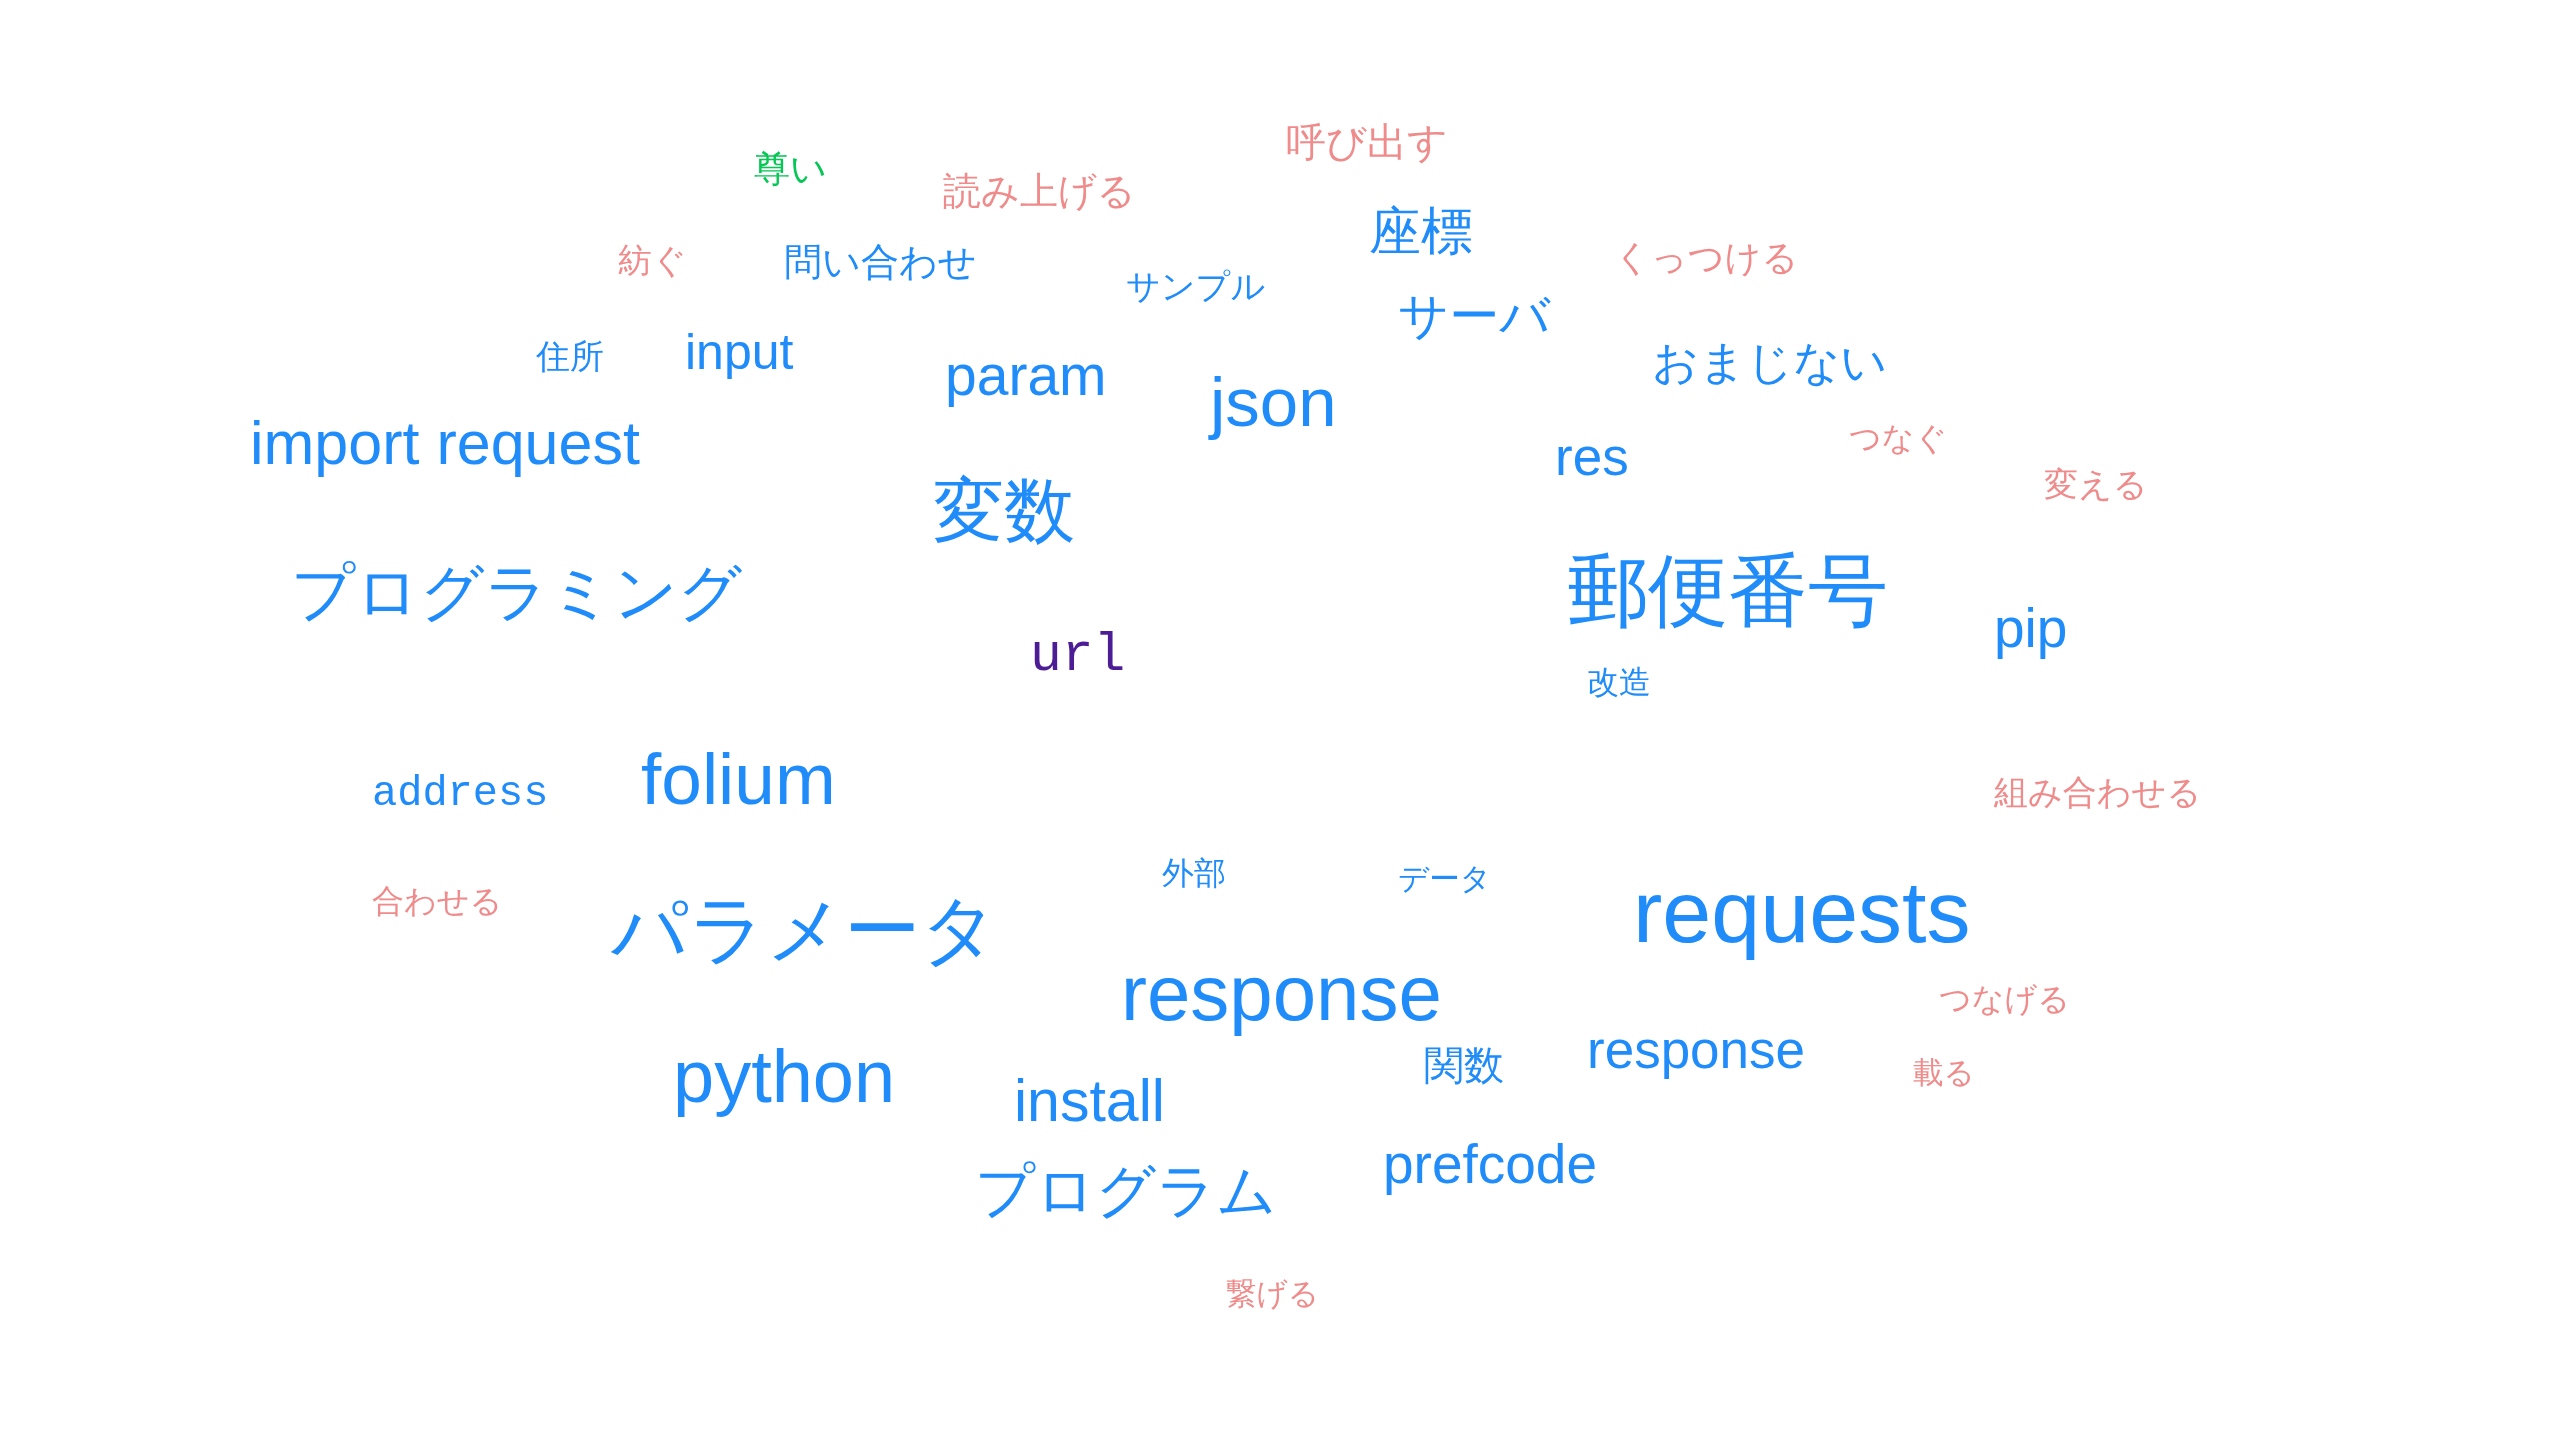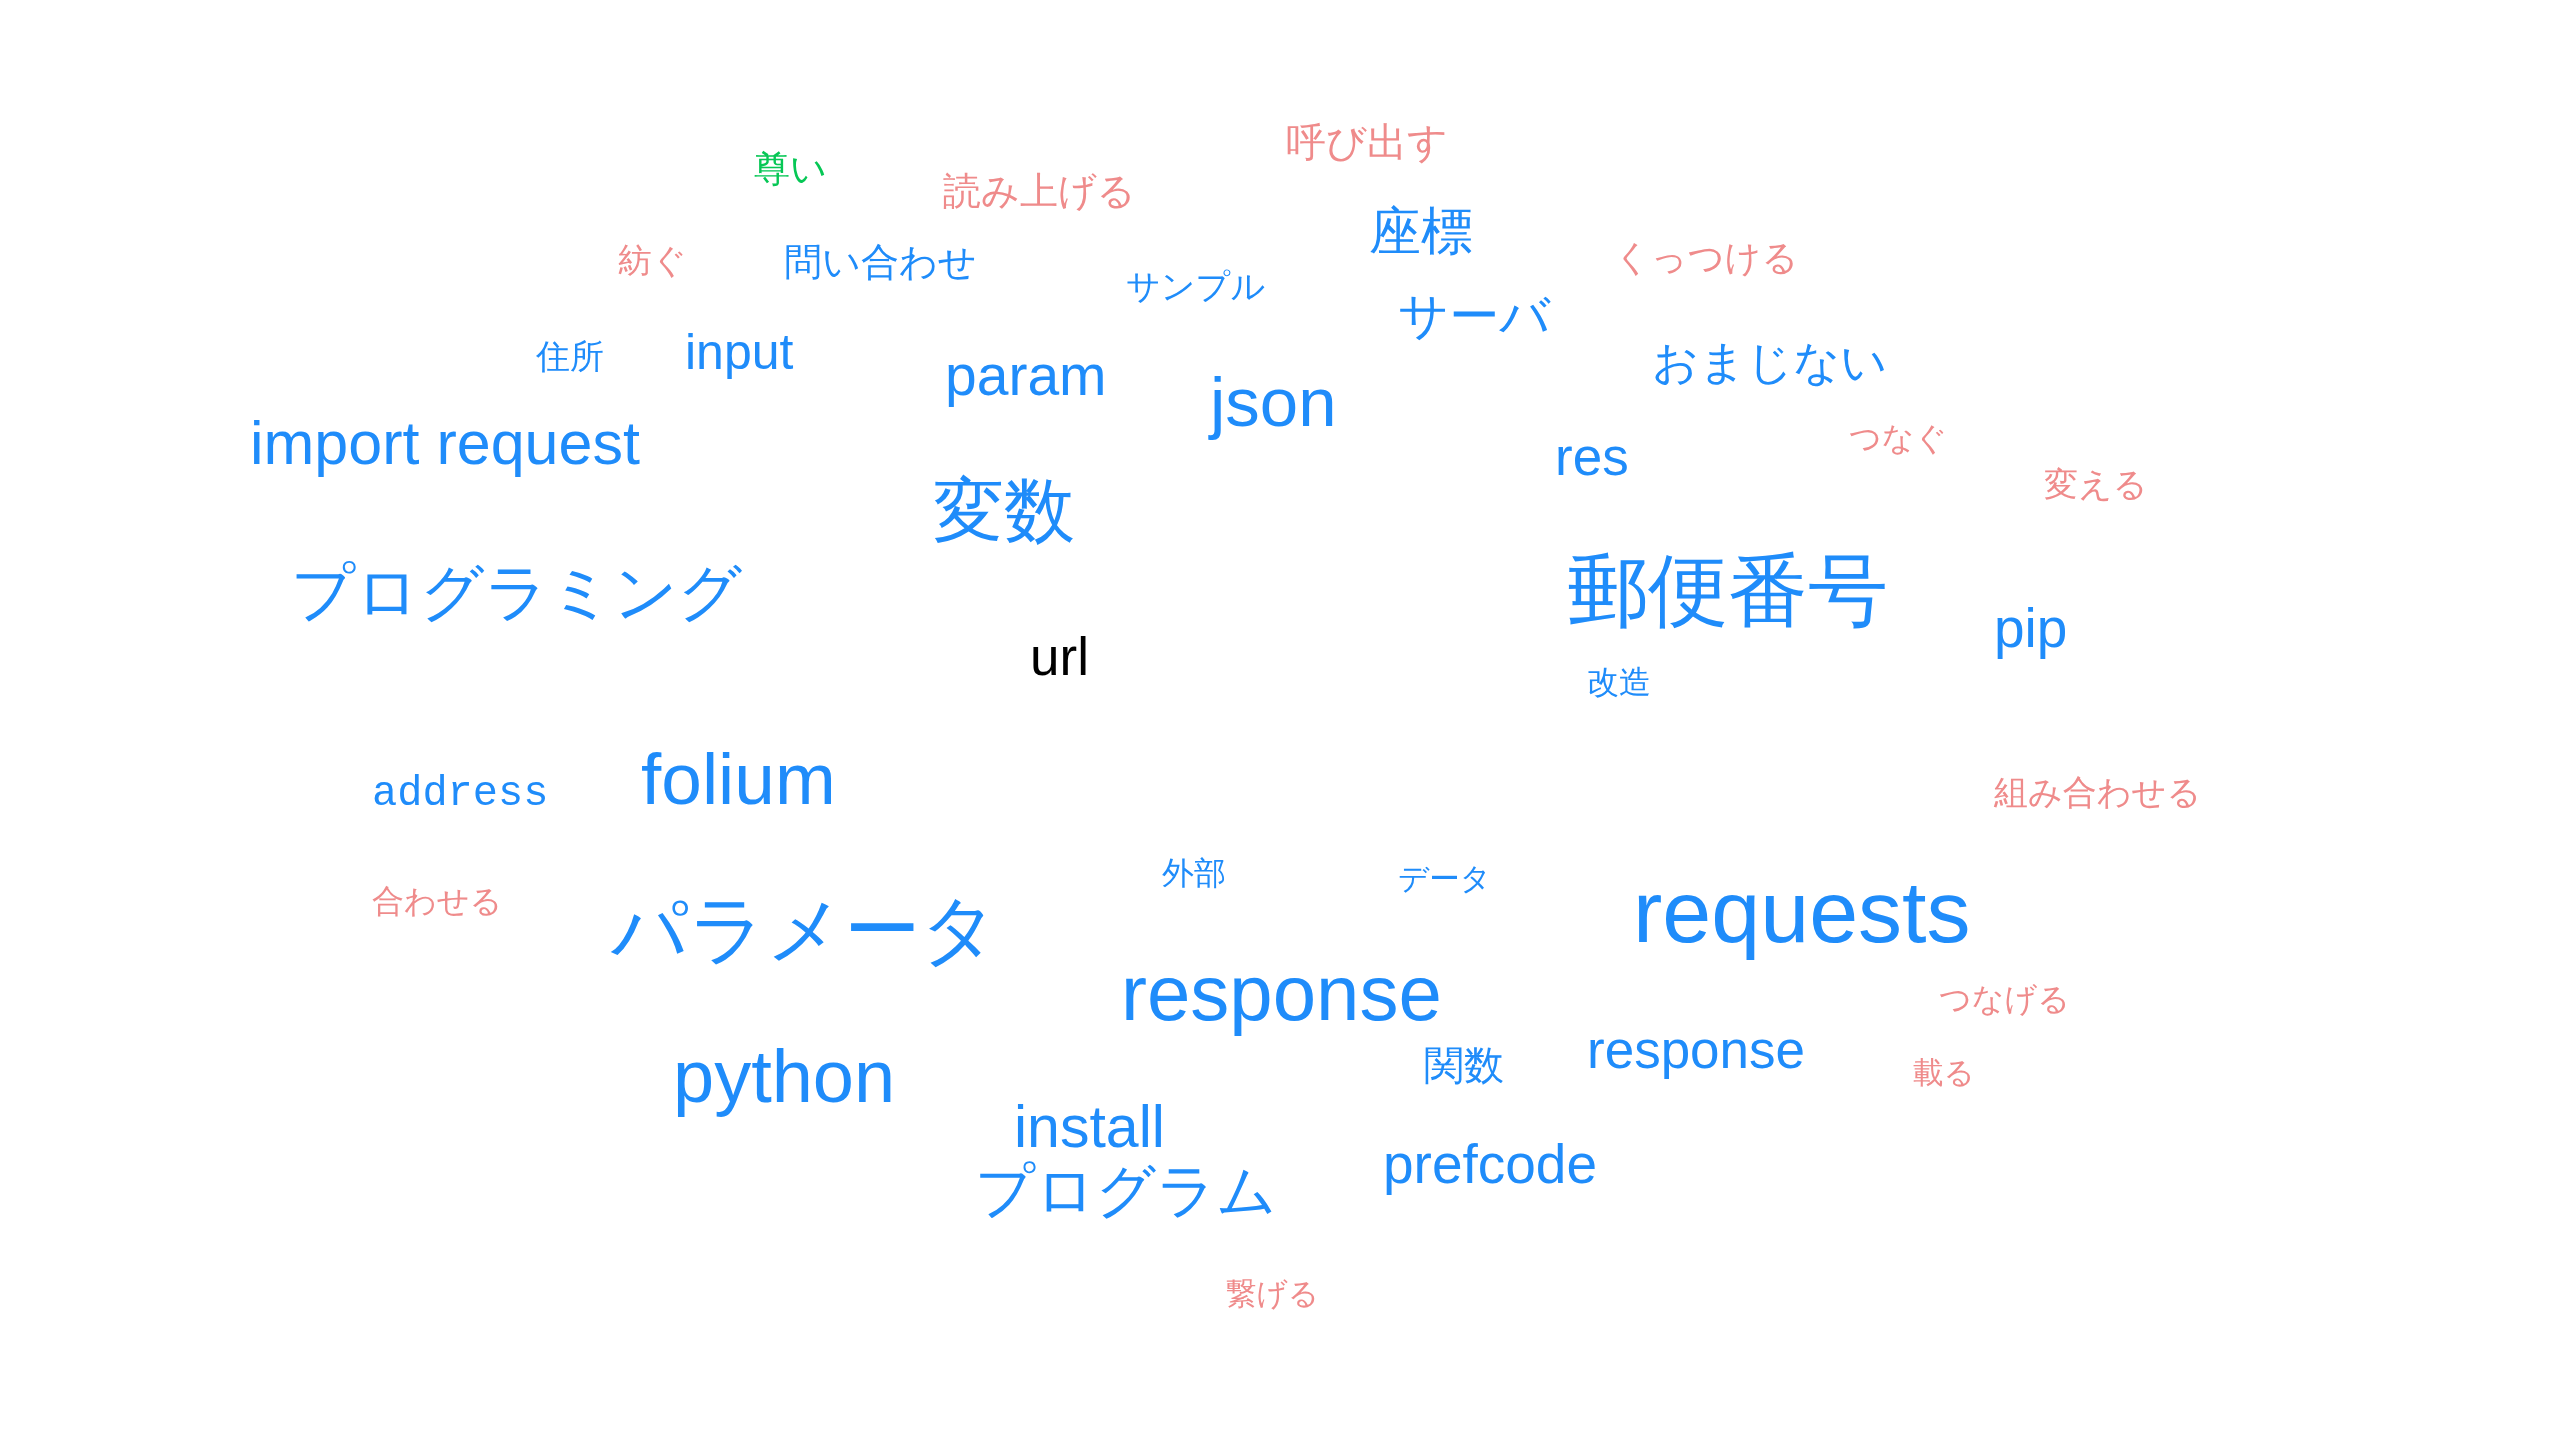"url" span.cloud-word { color: #000000 -> #4c1d95; font-family: none -> Liberation Mono, monospace }
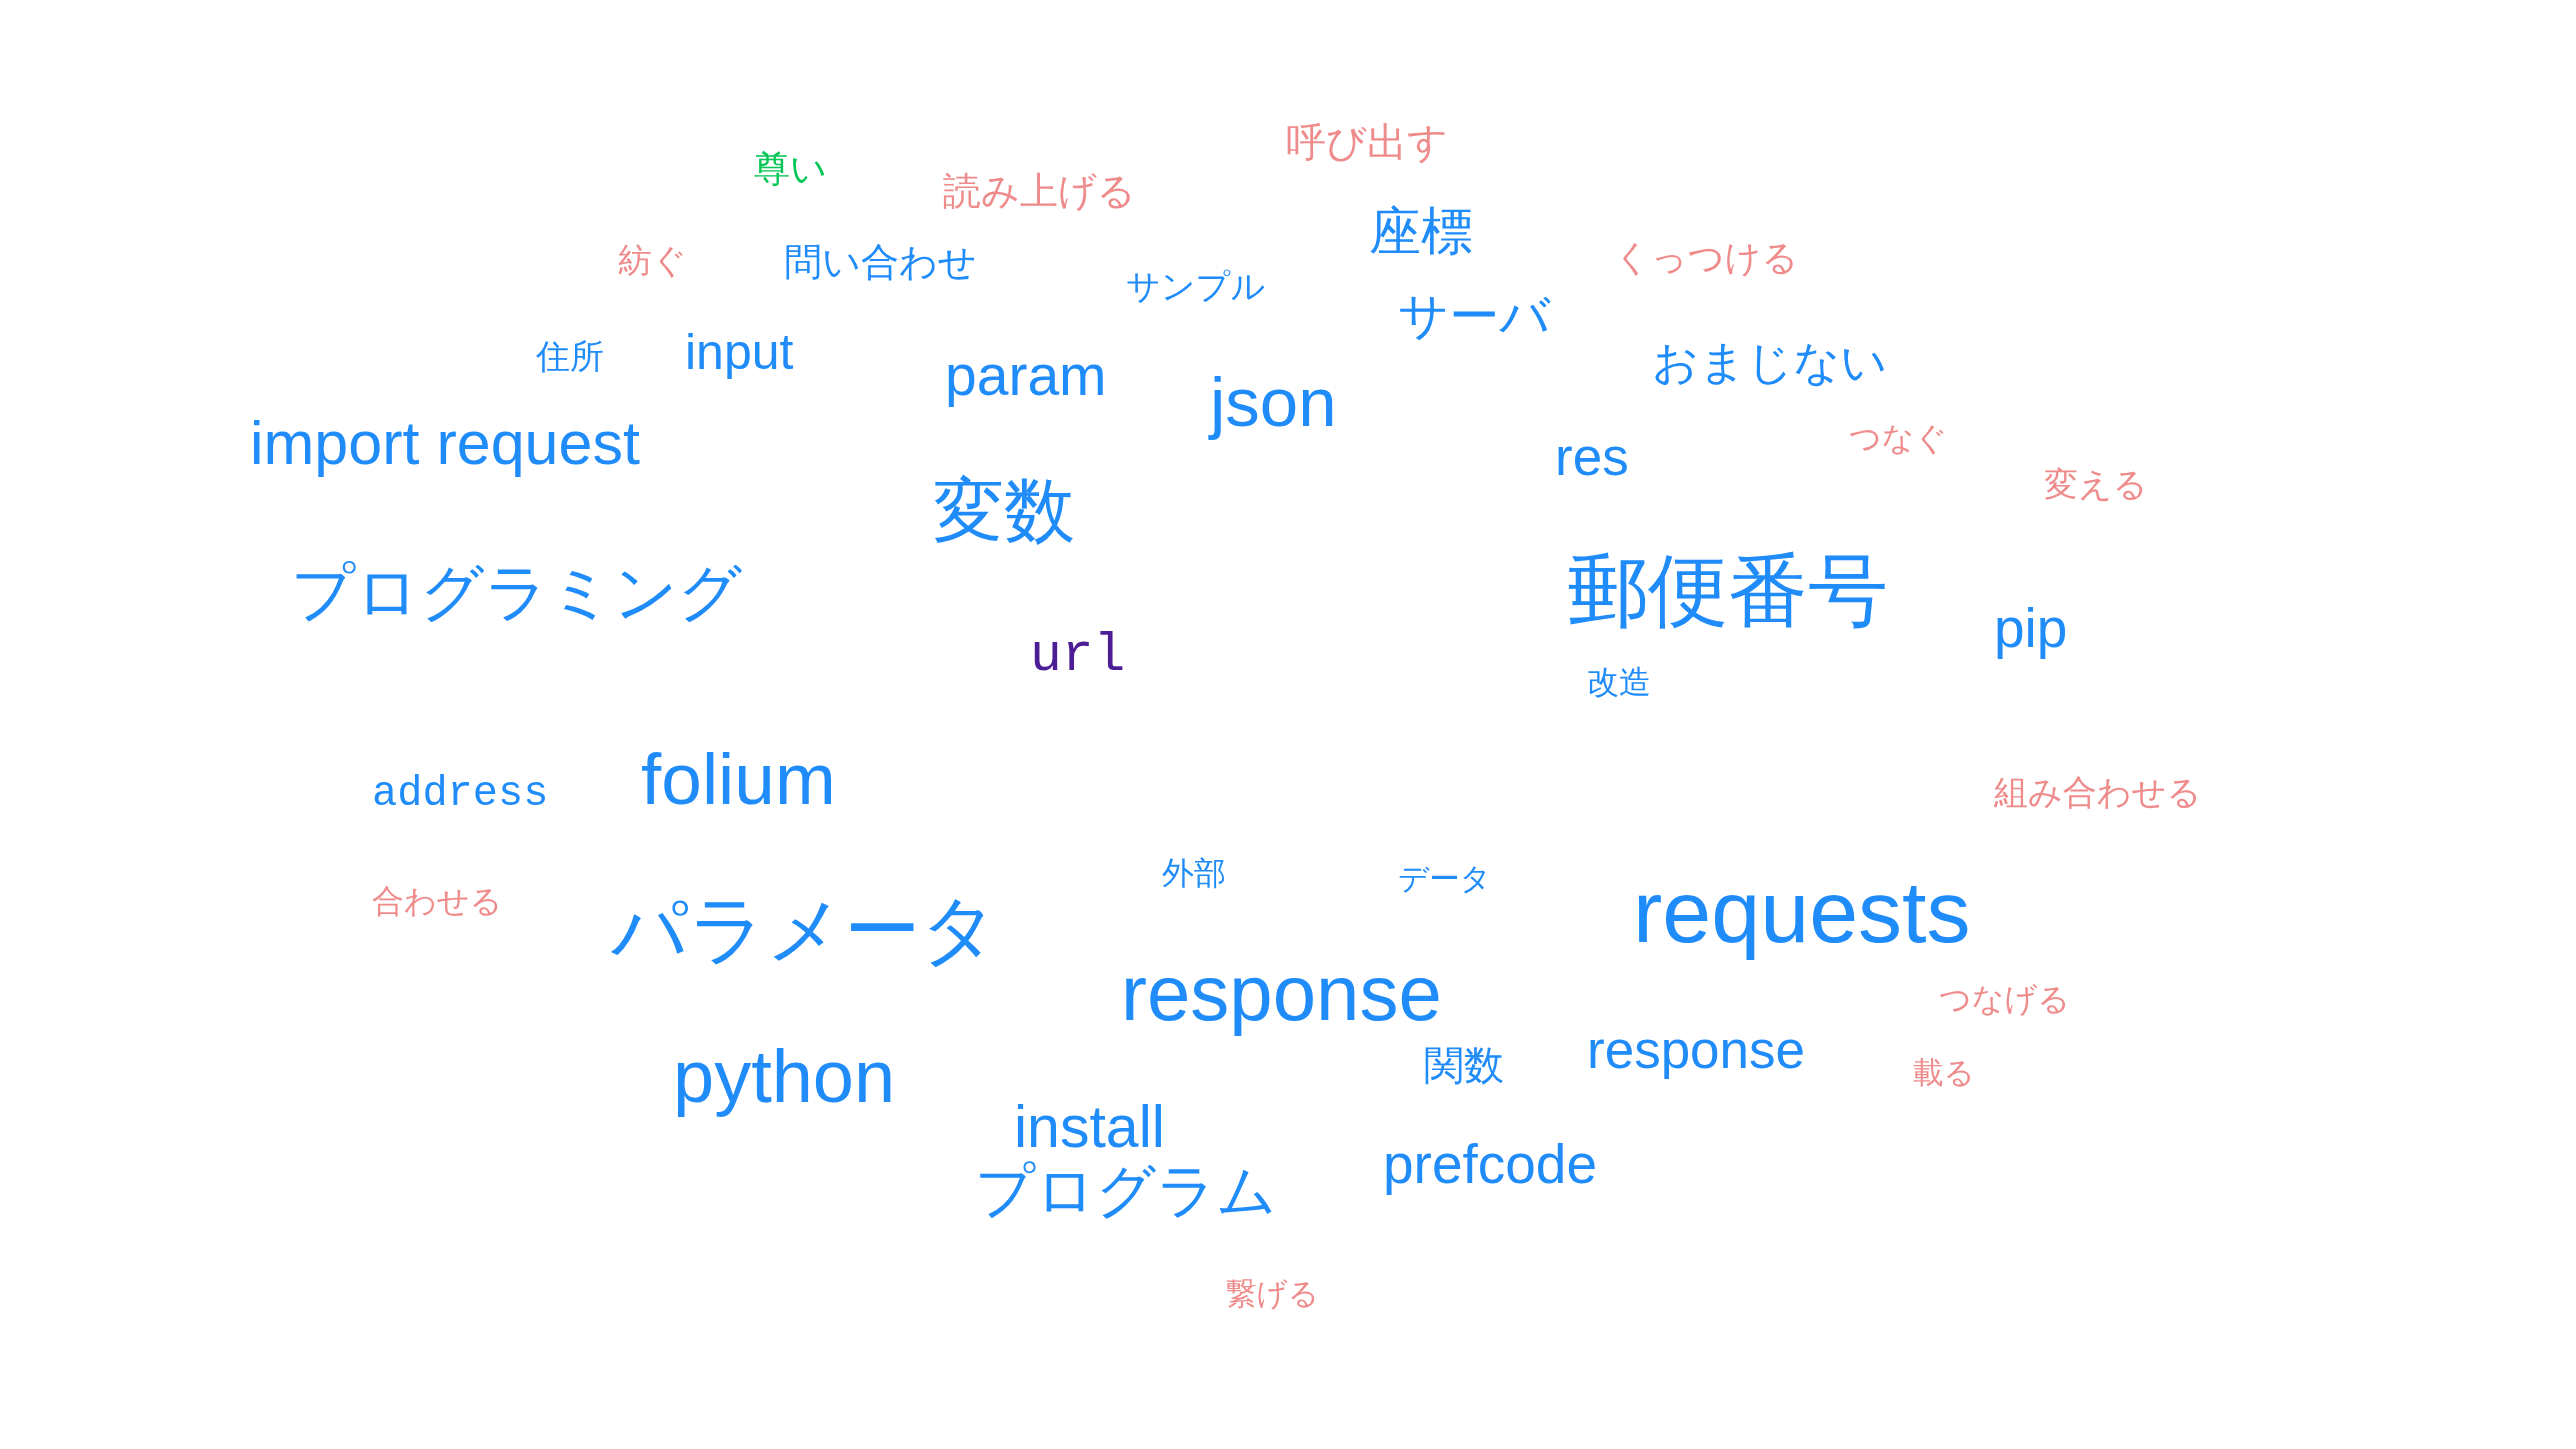"install" span.cloud-word { margin-top: 26px -> none }
